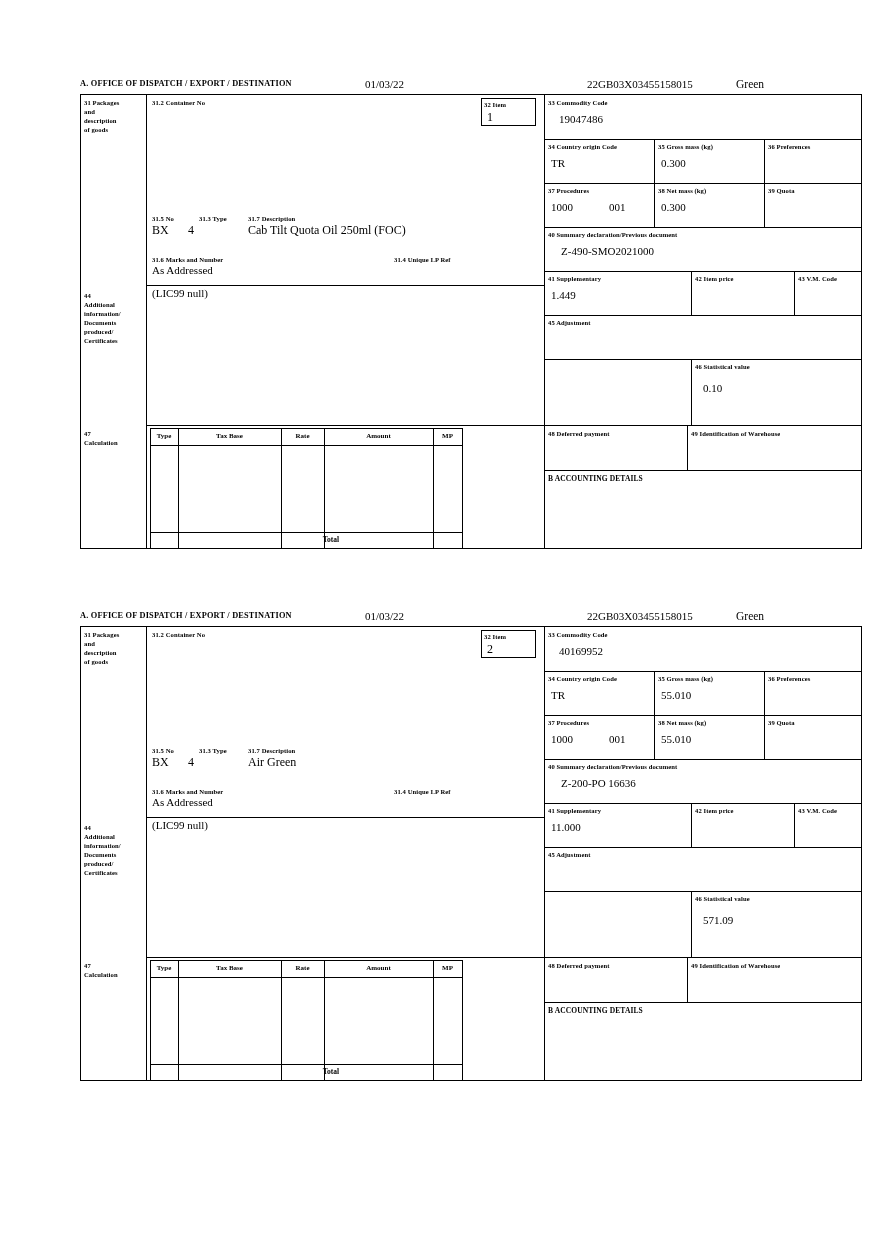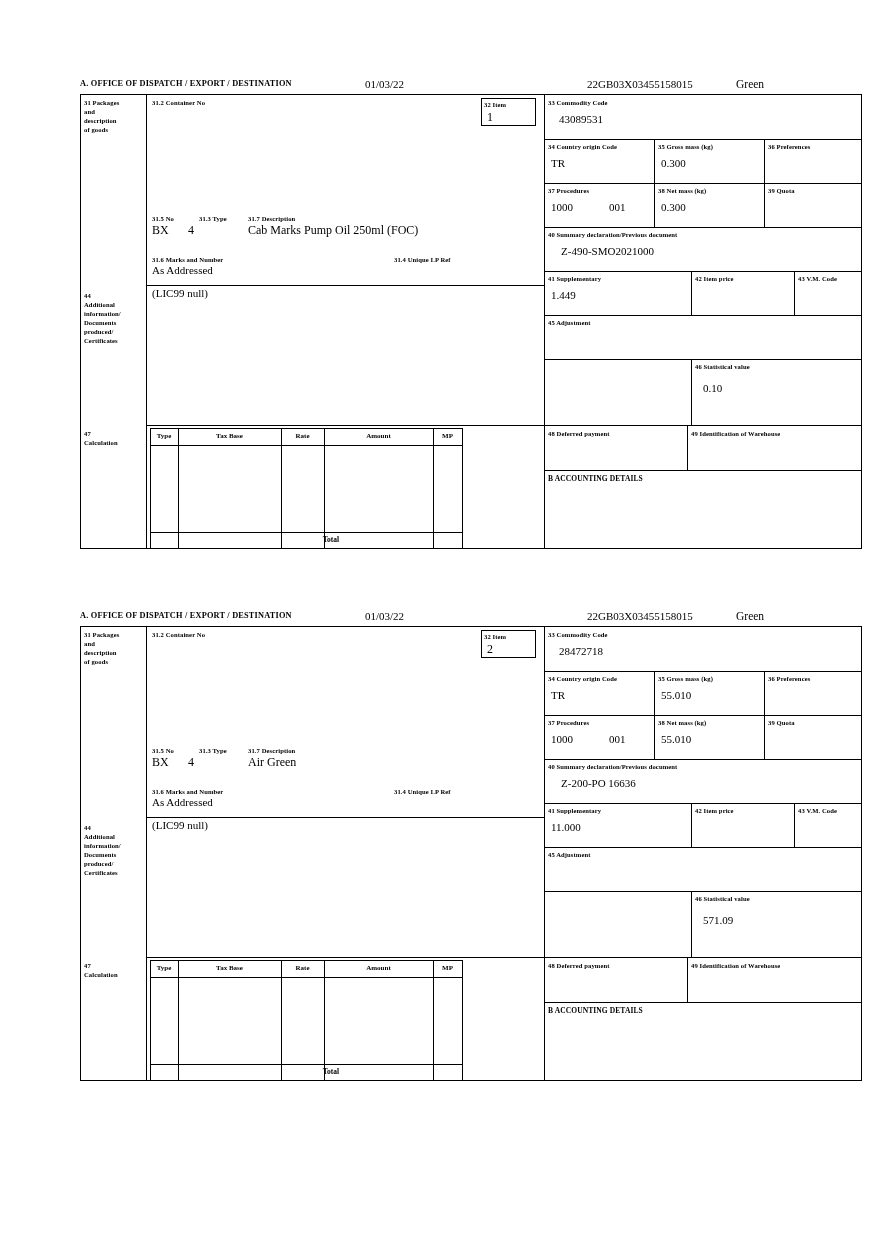"43089531" div.val { text: 43089531 -> 19047486 }
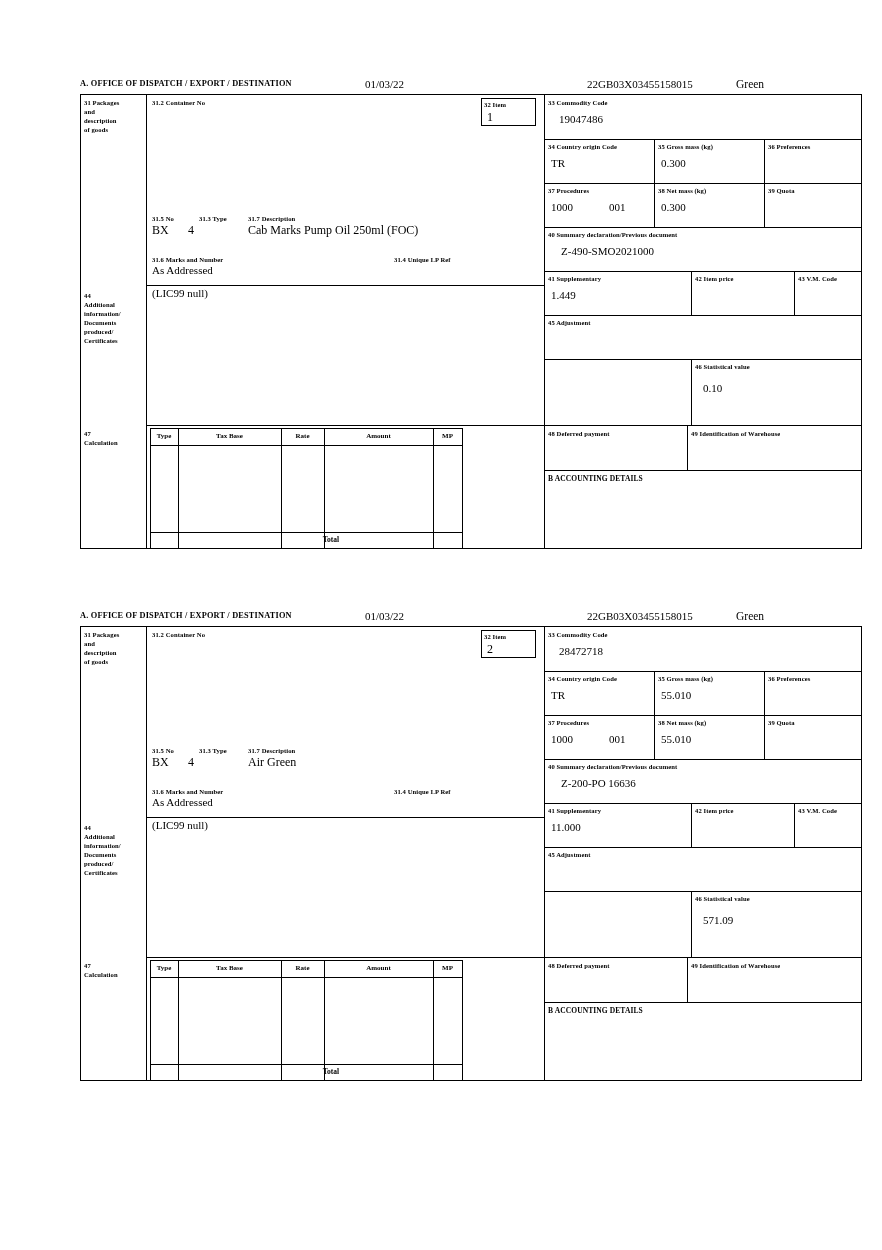"Cab Marks Pump Oil 250ml" div.val { text: Marks Pump -> Tilt Quota }
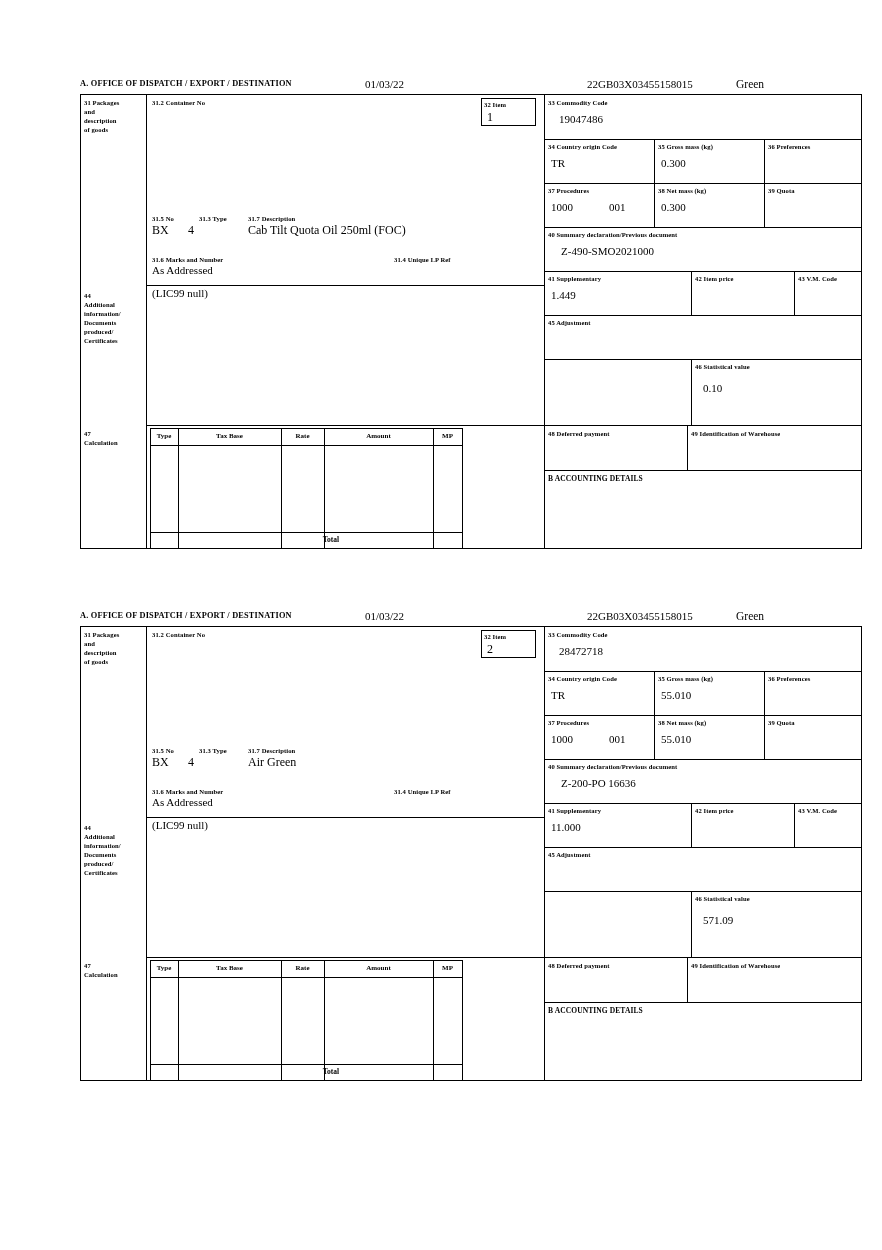"28472718" div.val { text: 28472718 -> 40169952 }
